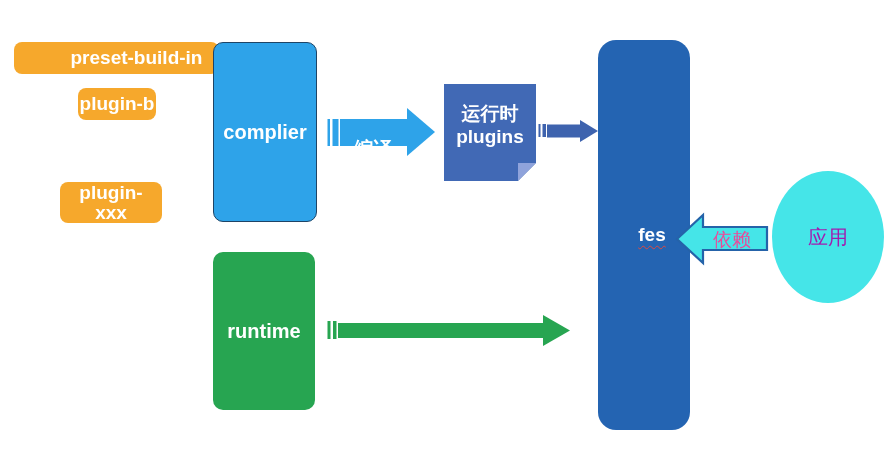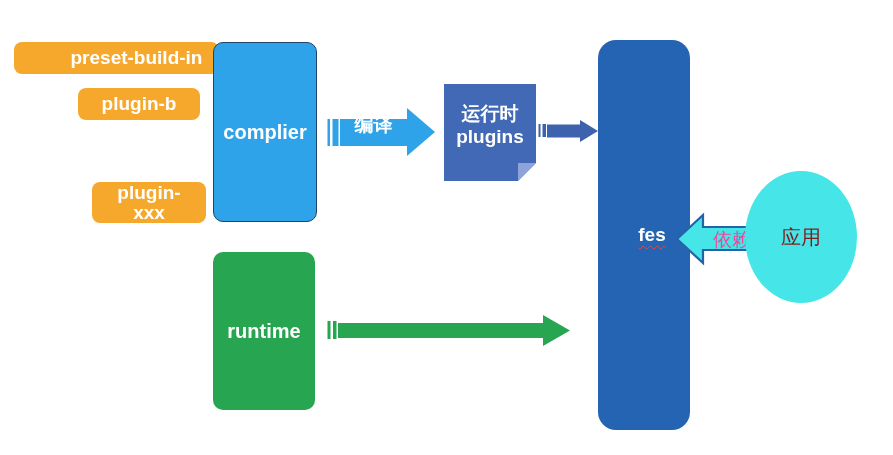"plugin-b" .chip-2 { width: 122px -> 78px }
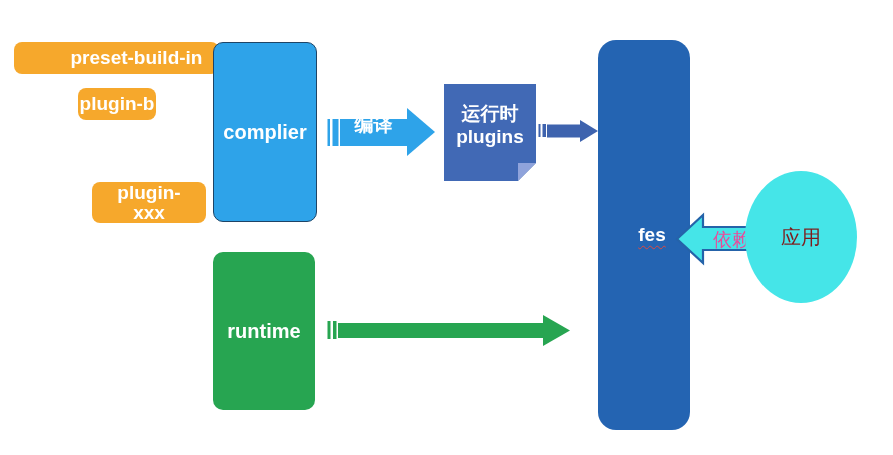"编译" .compile-label { top: 112px -> 136px }
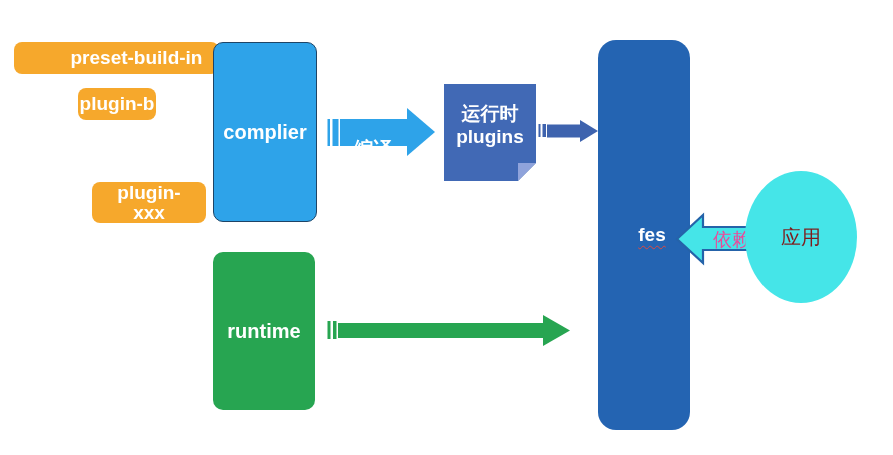"plugin-" .chip-4 { left: 92px -> 60px; width: 114px -> 102px }
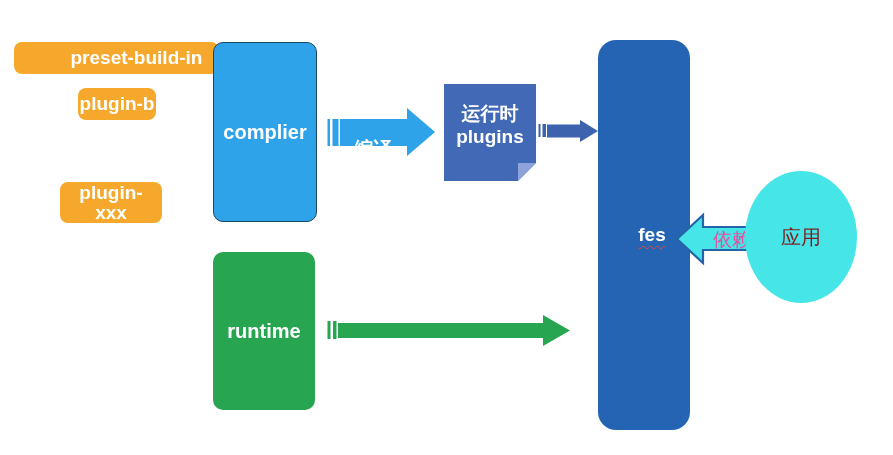"应用" .app { color: #7f1d1d -> #a21caf; left: 745px -> 772px }
